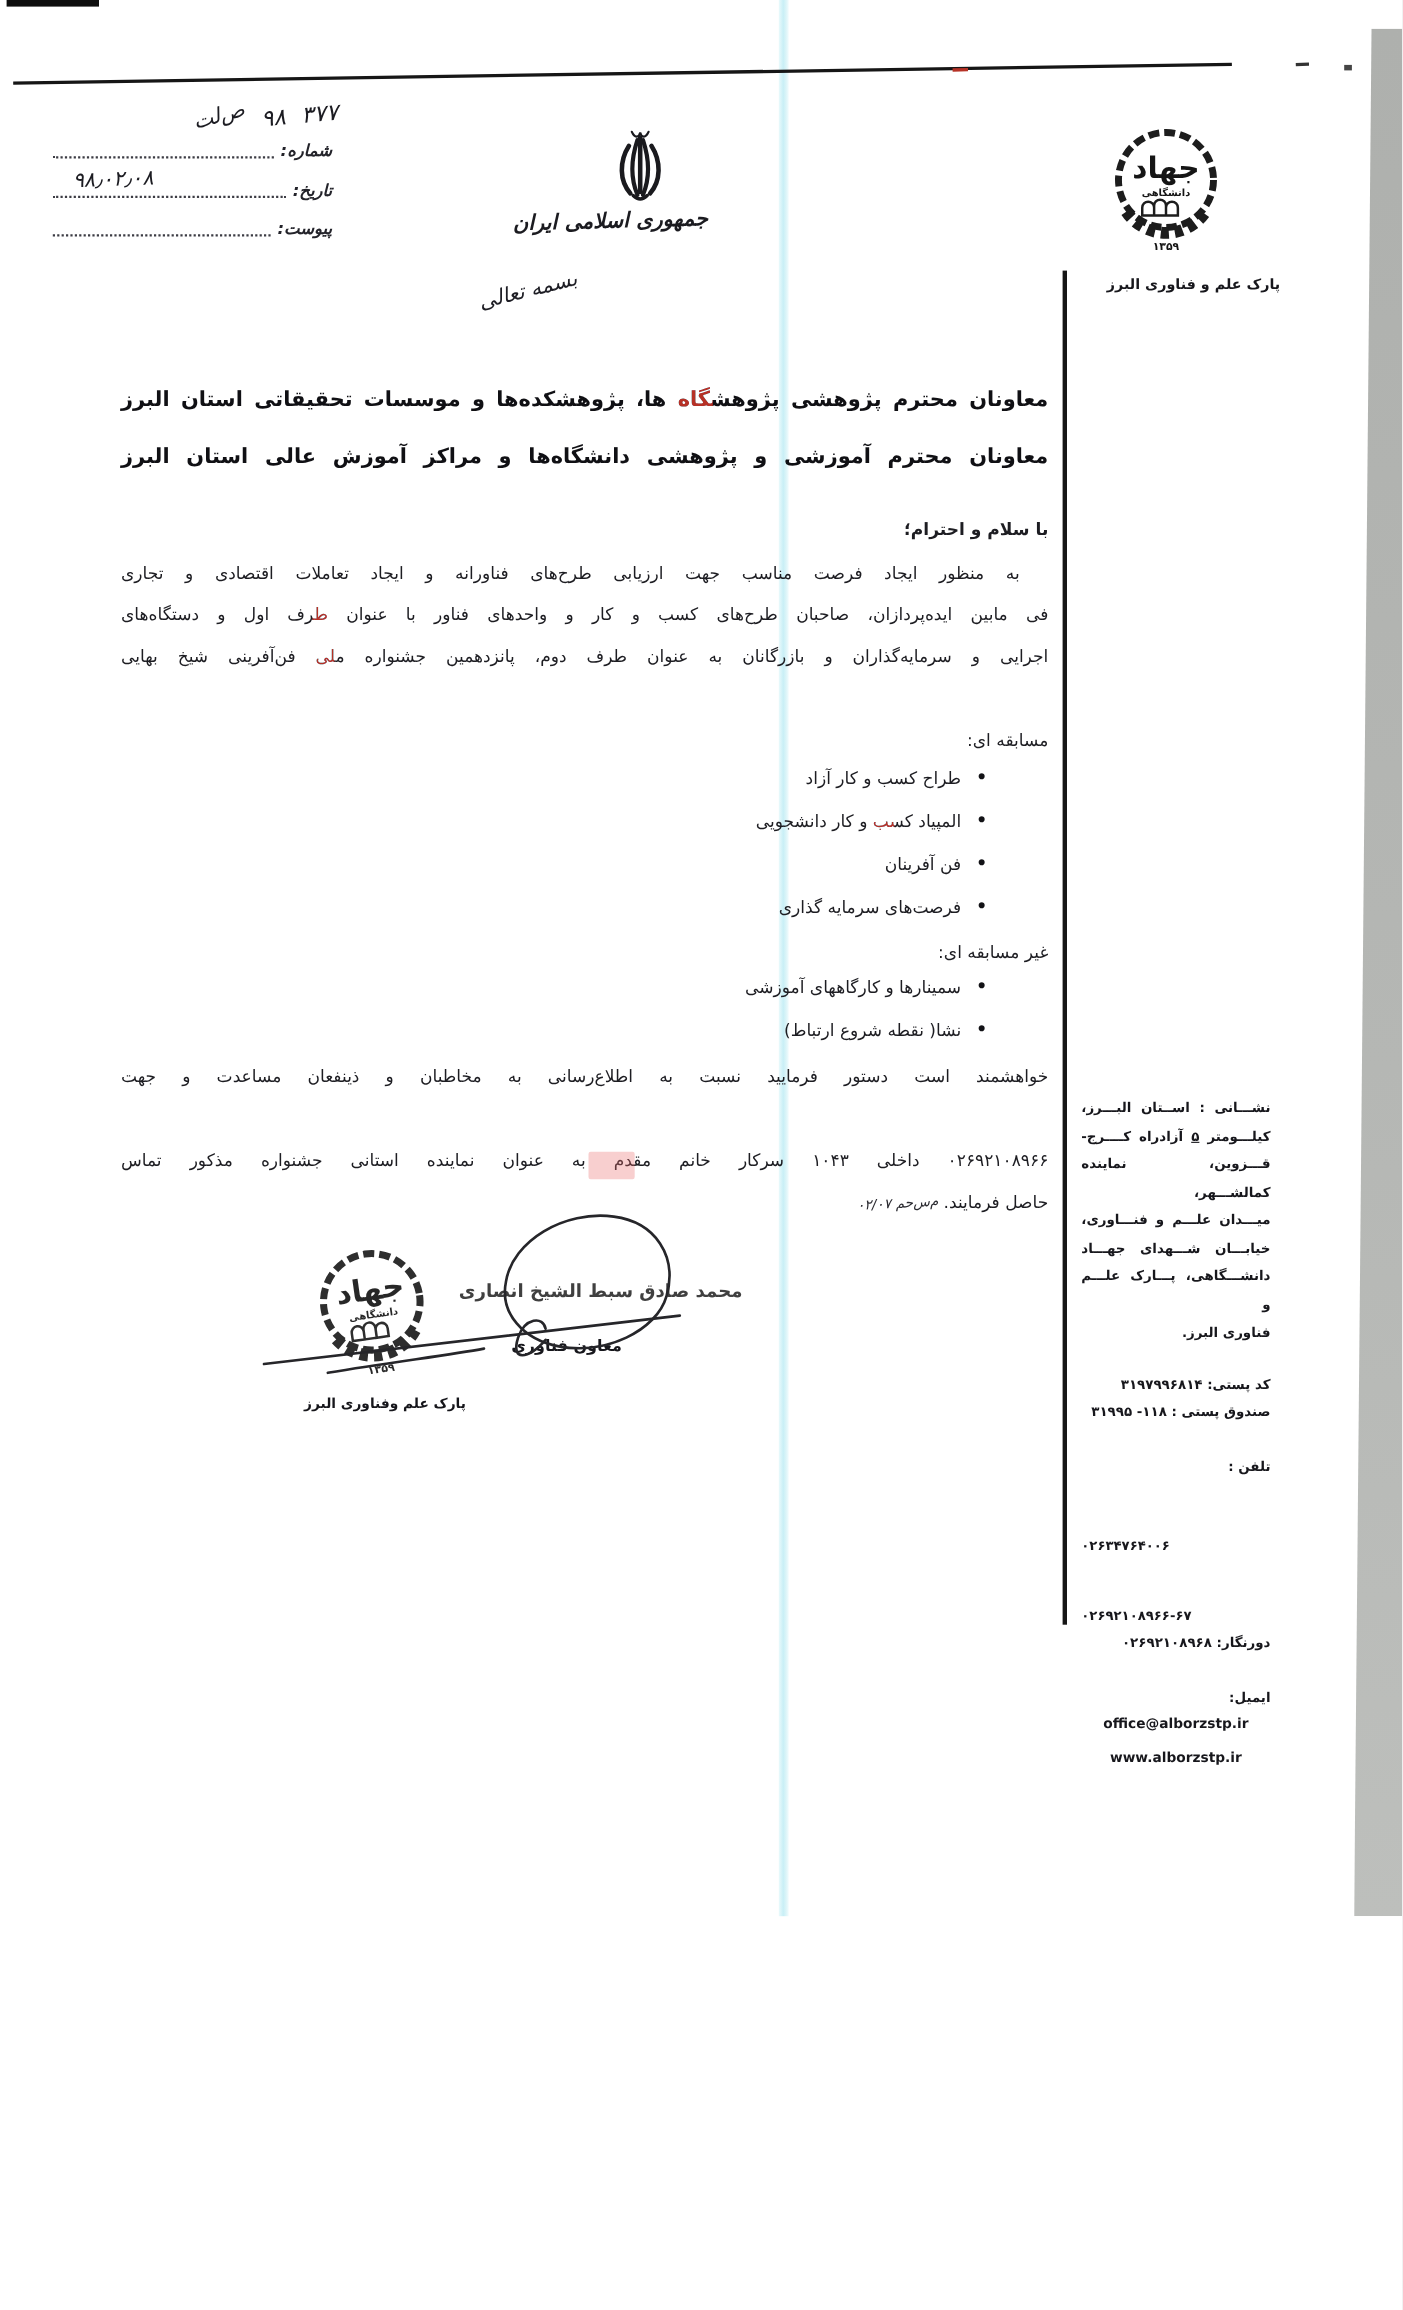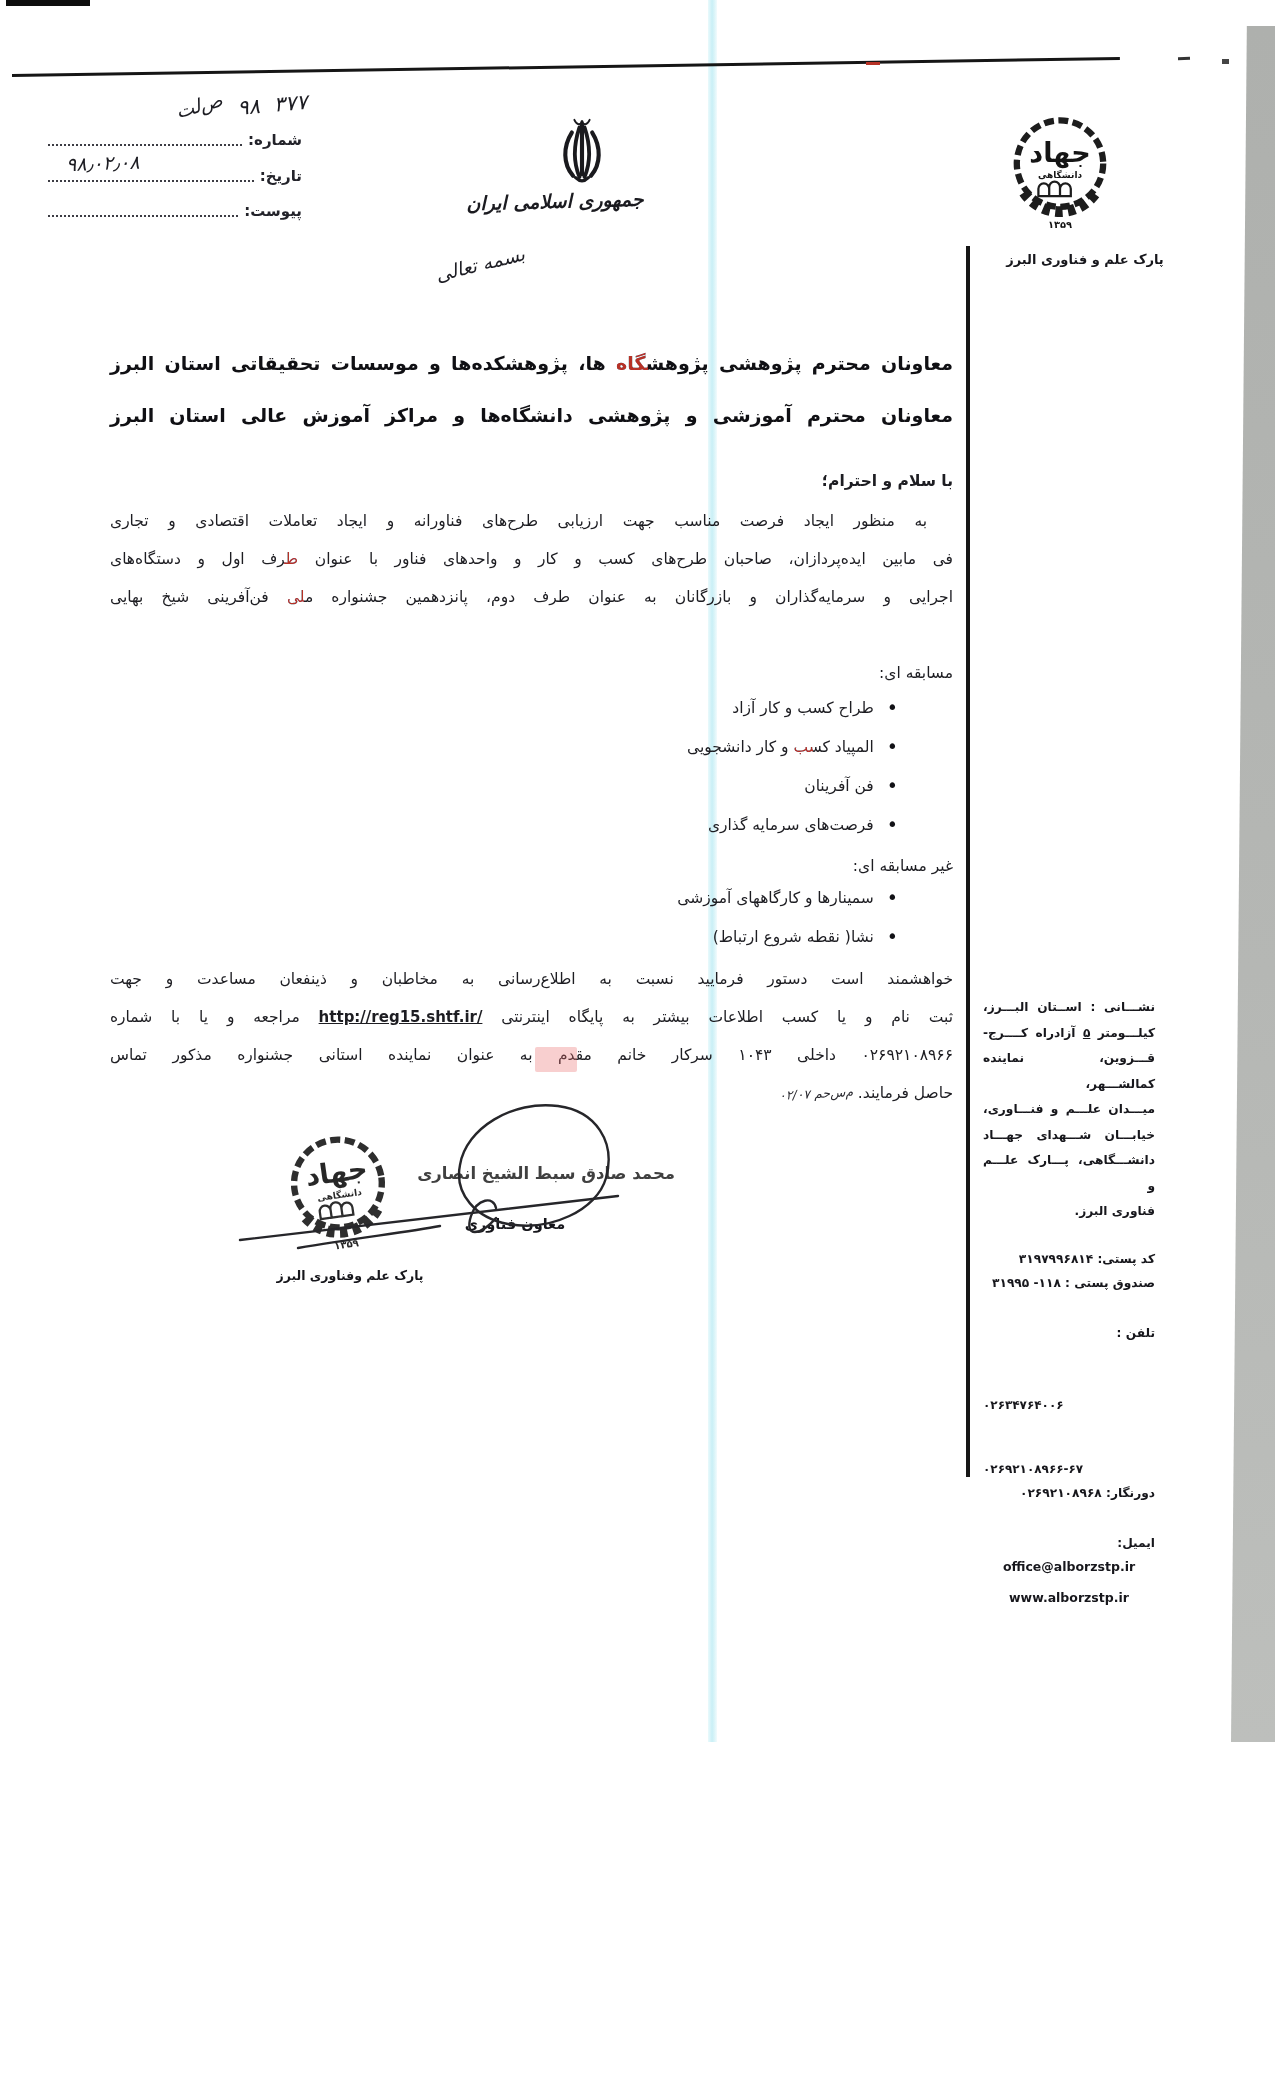"شماره:" .hdr-row { align-items: center -> flex-start; font-style: none -> italic }
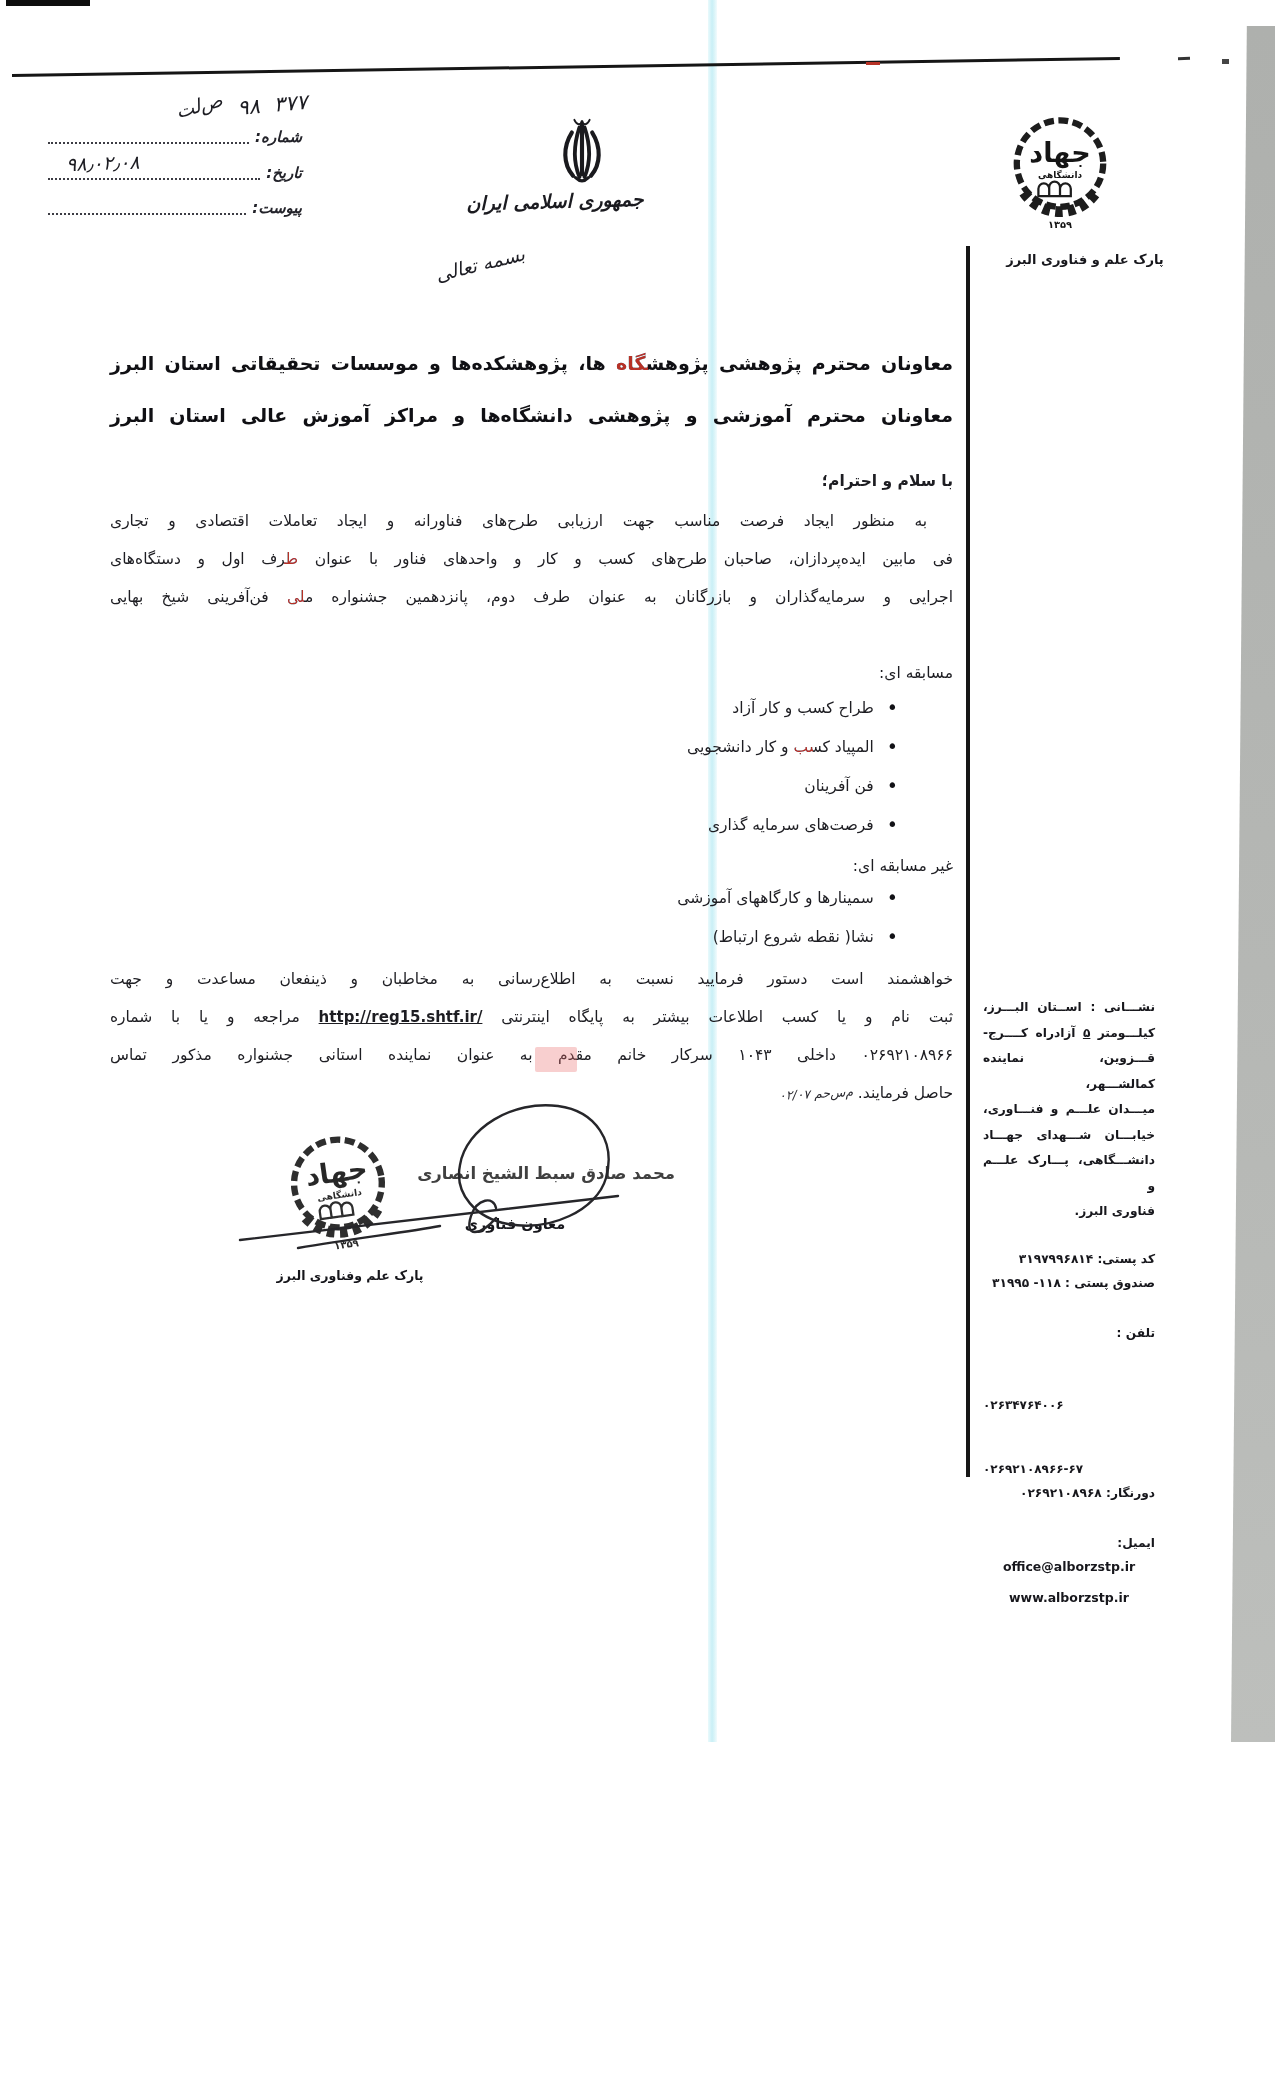"ثبت نام و یا کسب" div.just { html: <div> <span>ثبت نام و یا کسب اطلاعات بیشتر به پایگاه اینترنتی</span> <span>http://reg15.shtf.ir/</span> <span>مراجعه و یا با شماره</span> </div> -> none }
